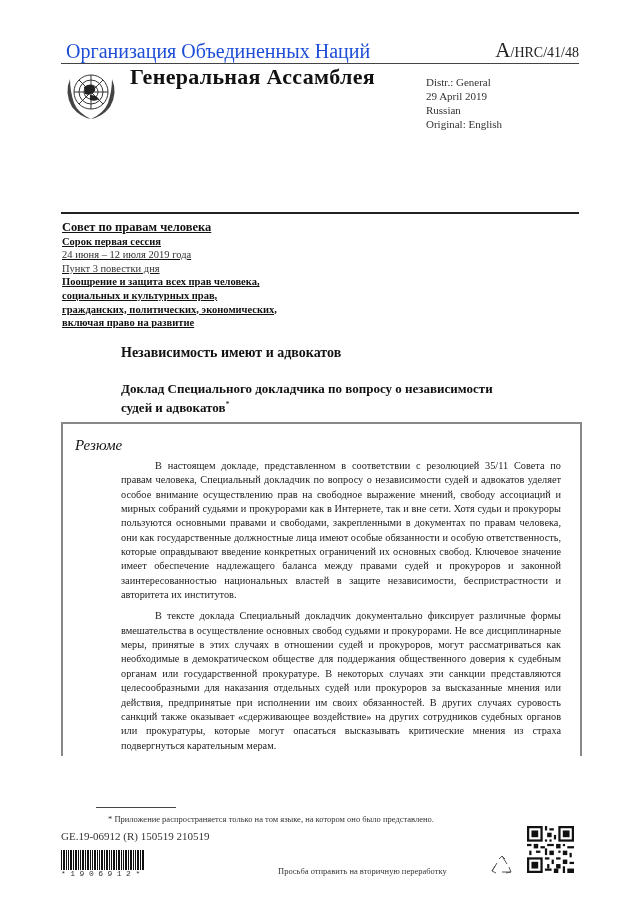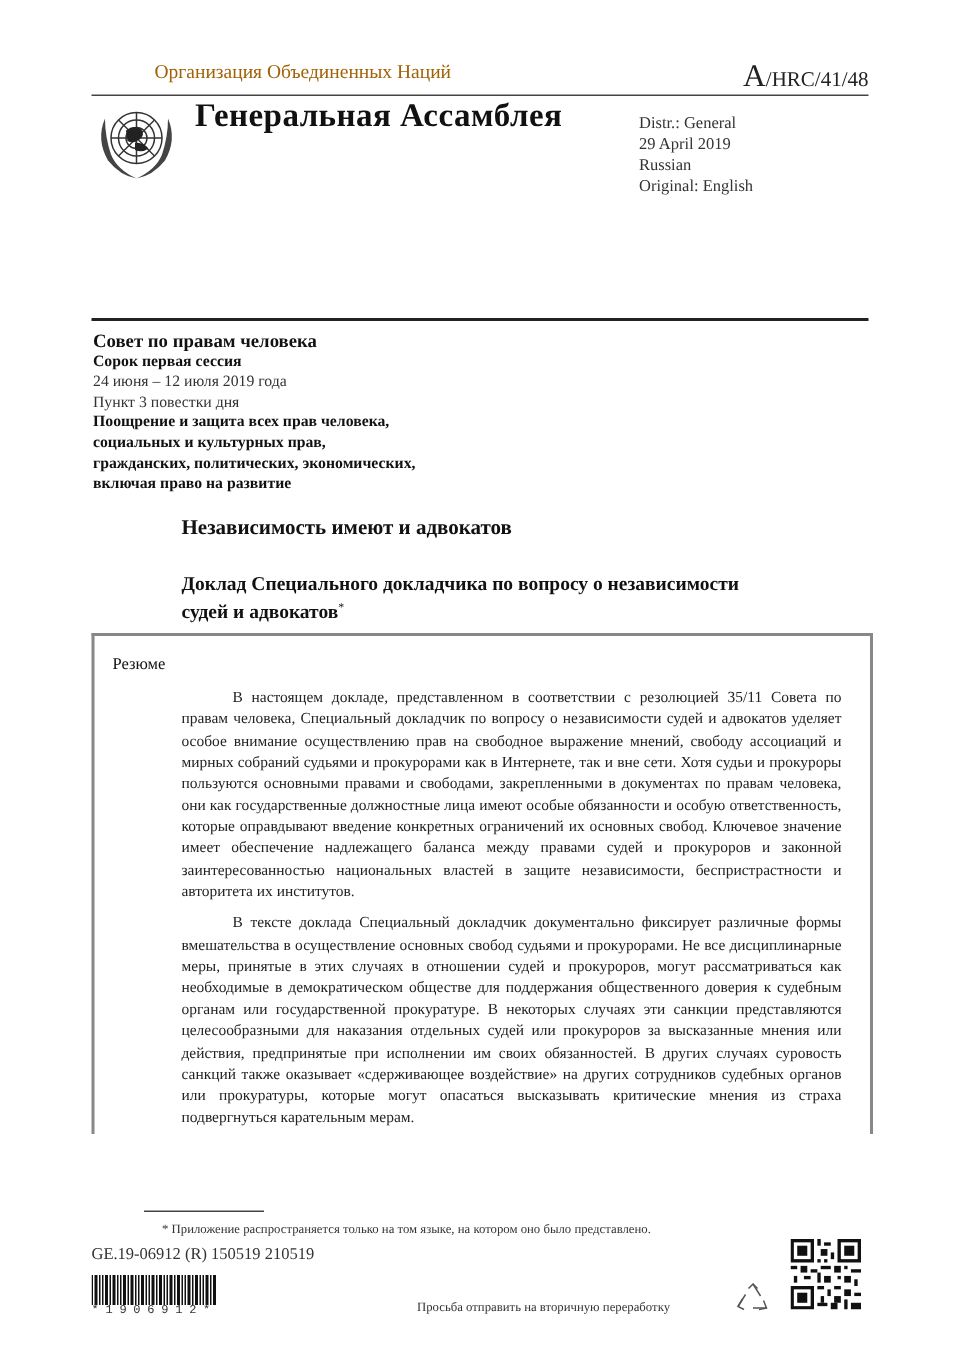"Организация Объединенных Наций" .org-name { color: #a16207 -> #1d4ed8; font-size: 13px -> 20px; margin-left: 37px -> none }
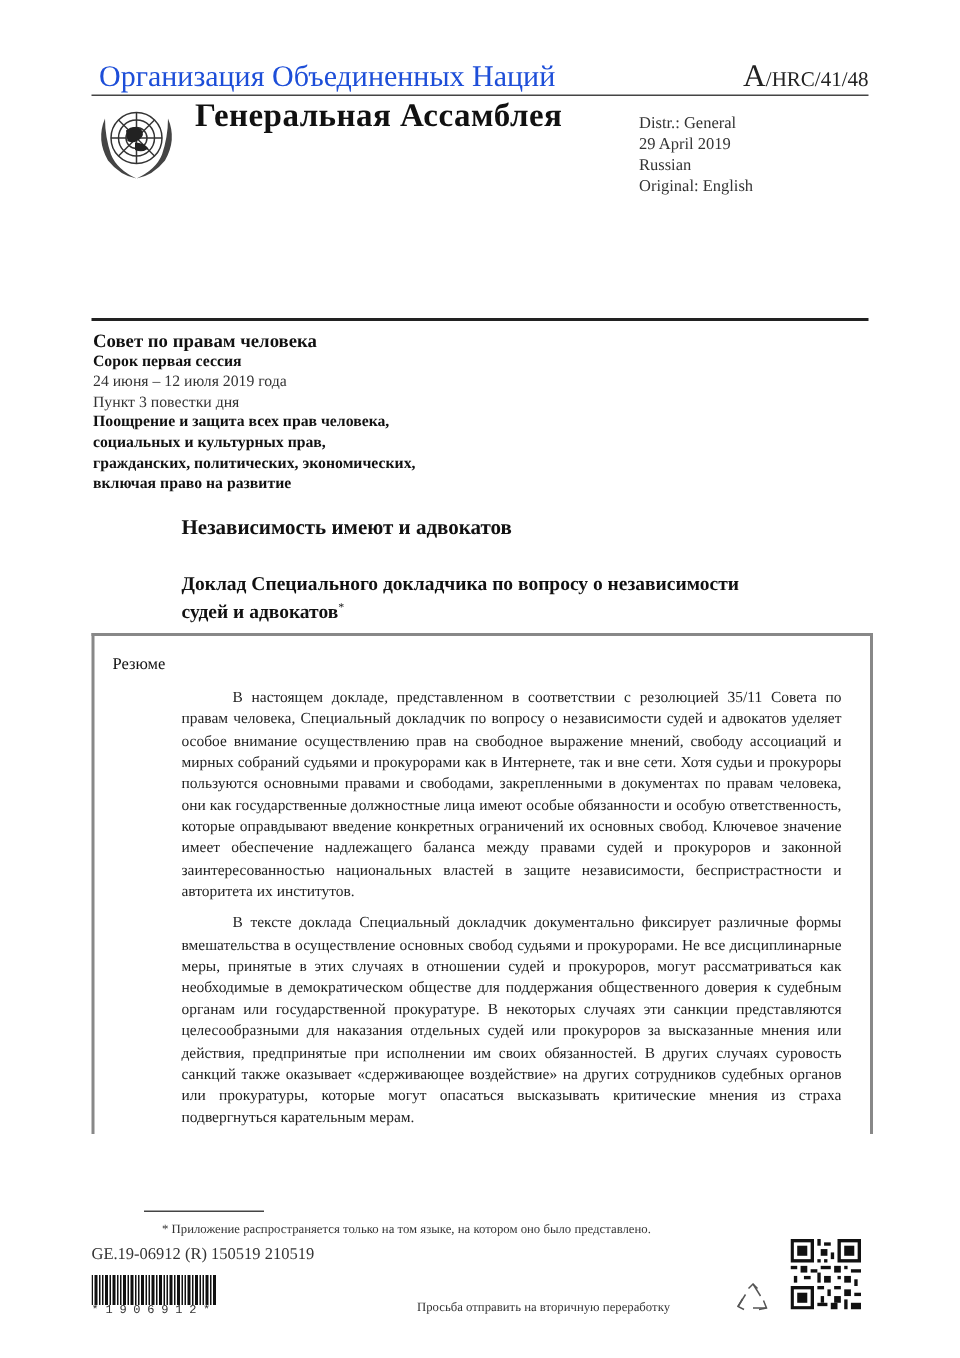"Совет по правам человека" .council { text-decoration: none -> underline }
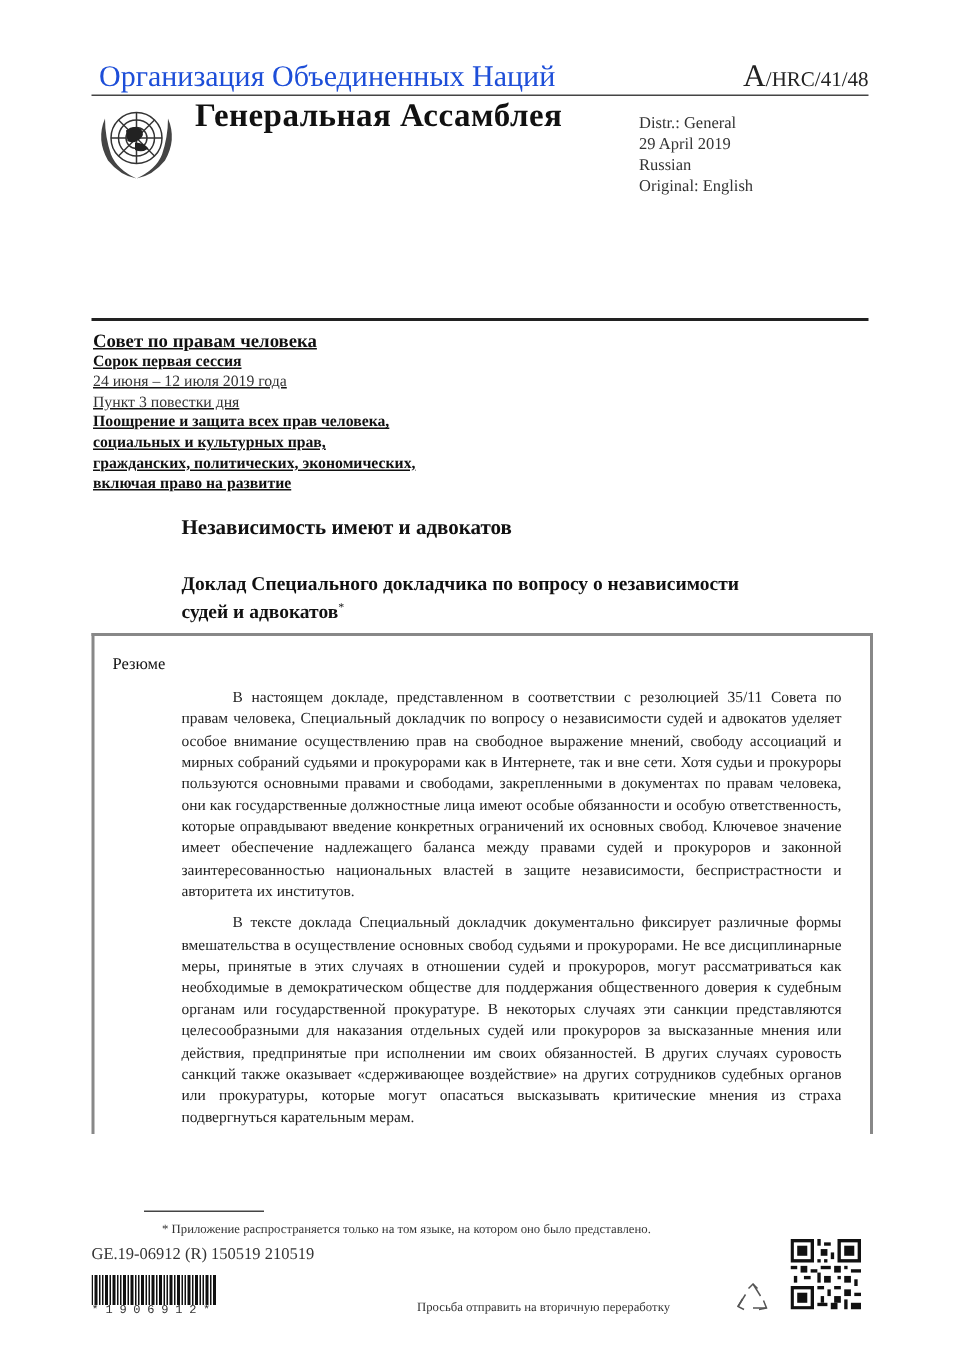"Резюме" .summary-label { font-size: 11px -> 15px; font-style: none -> italic }
